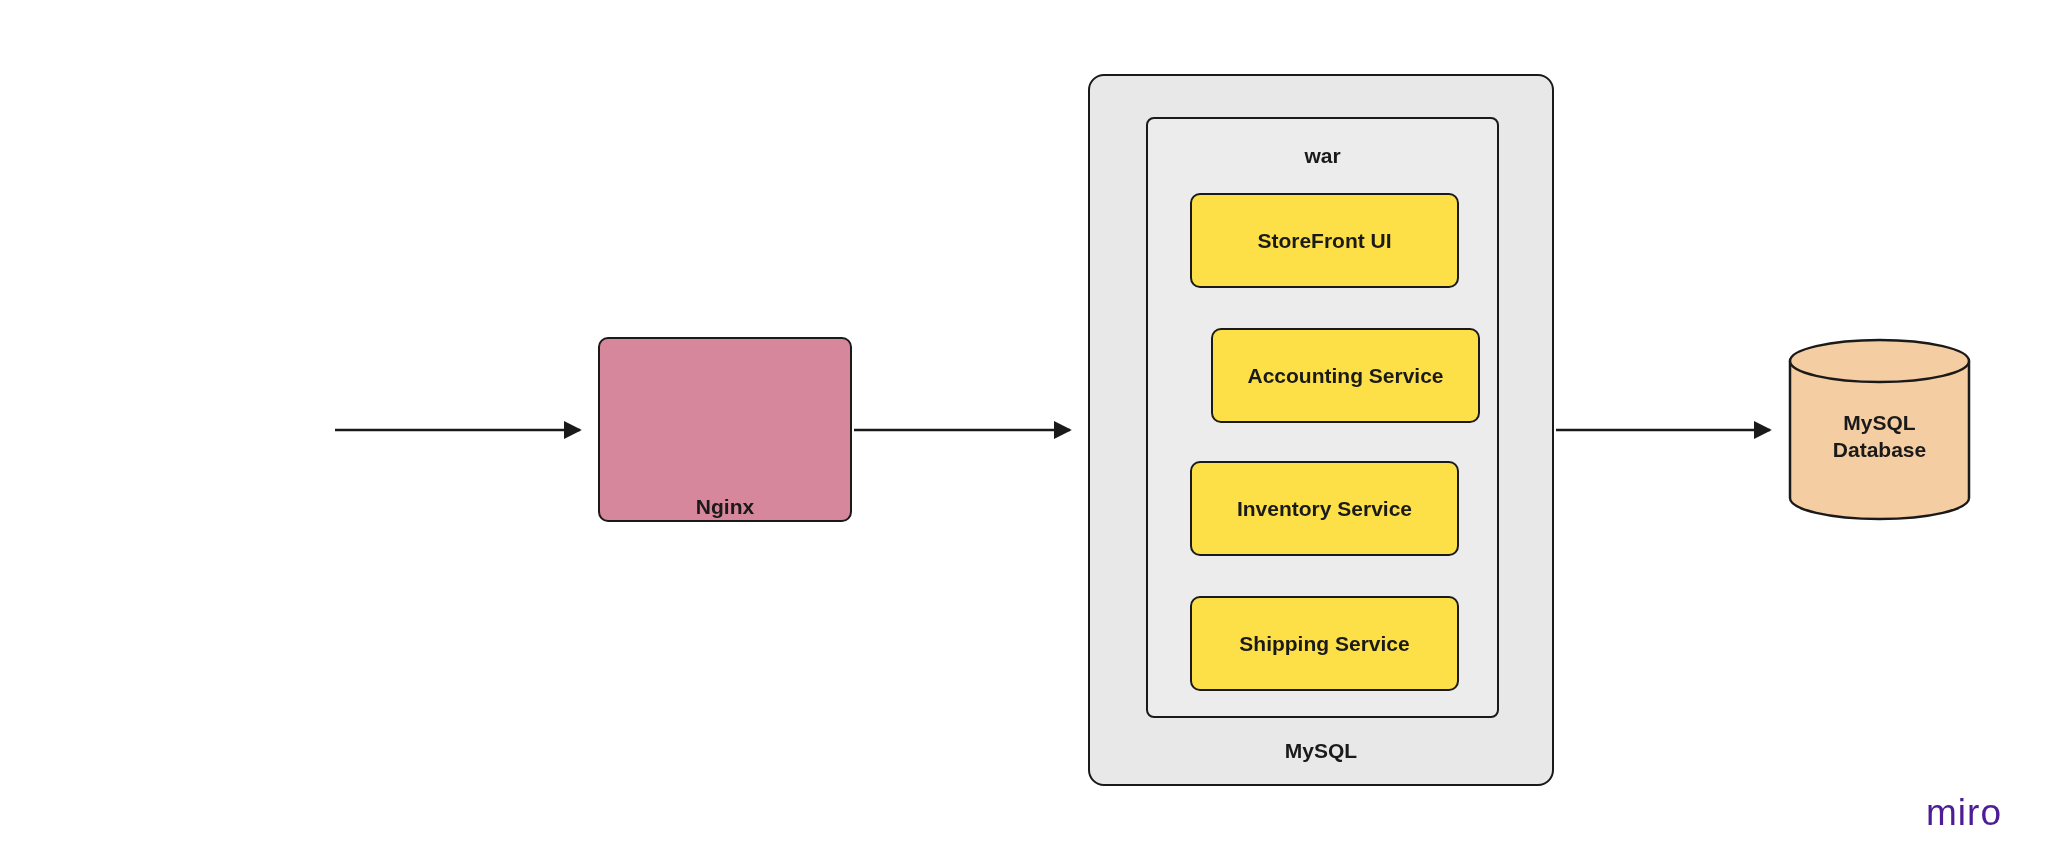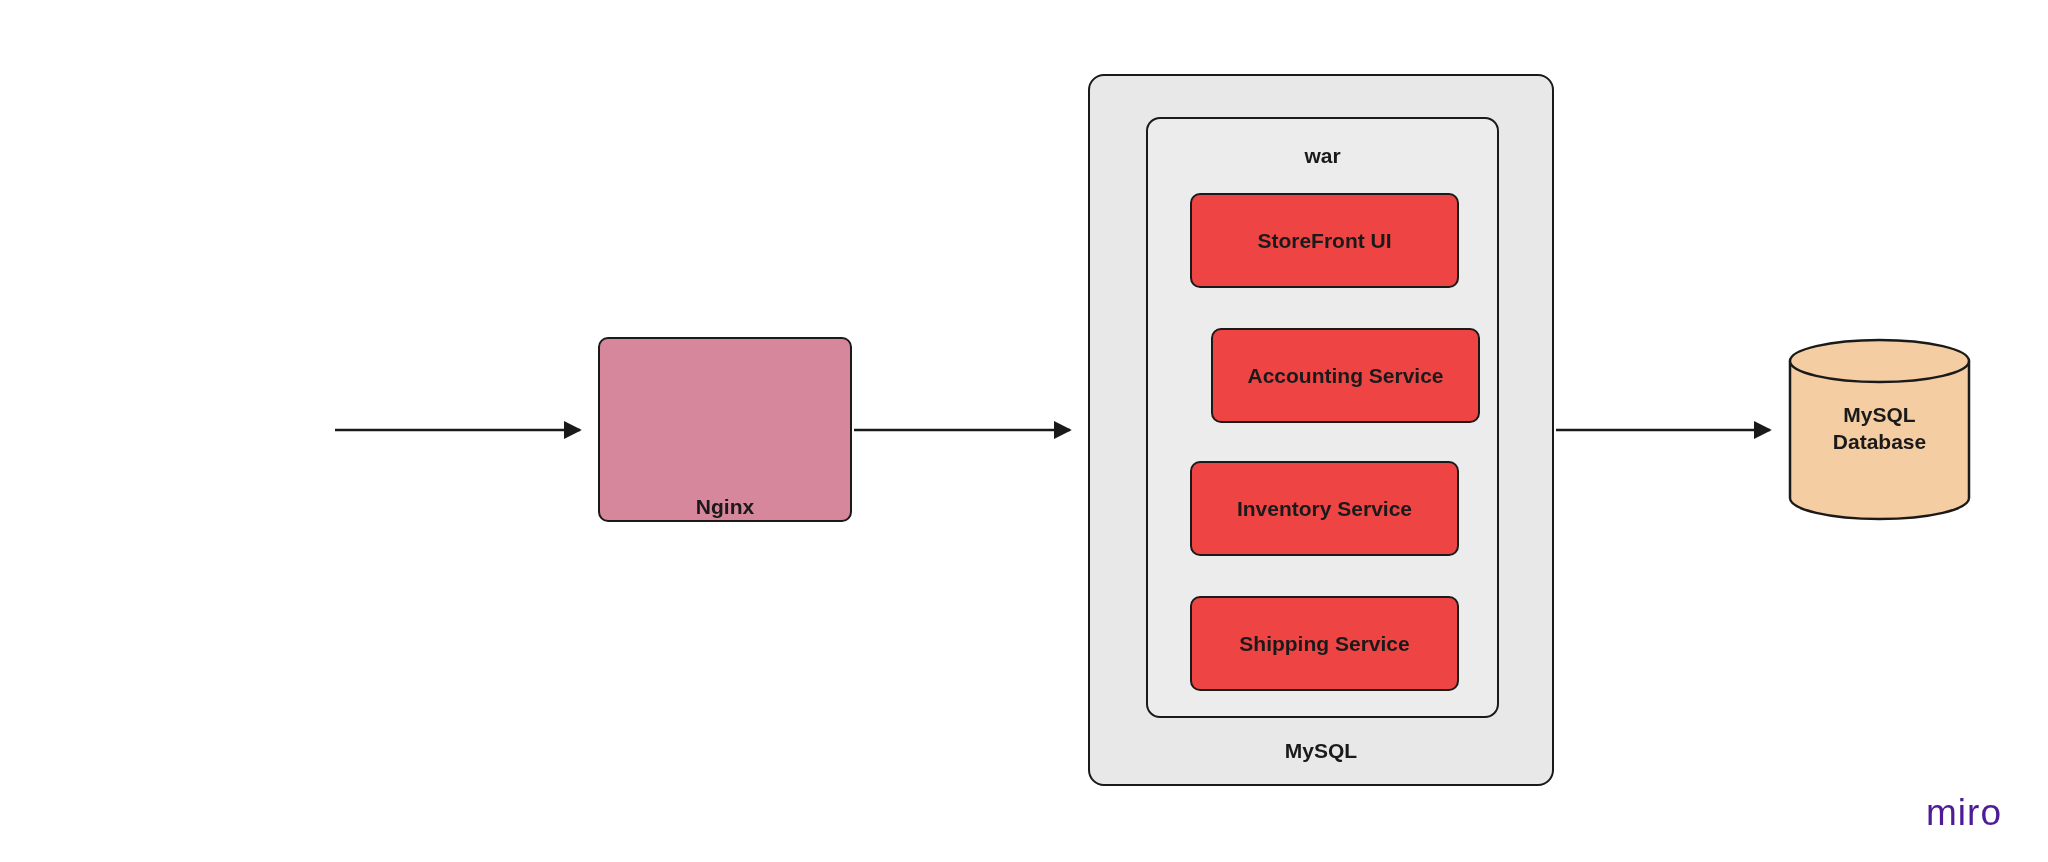"war" .war-container { border-radius: 14px -> 8px }
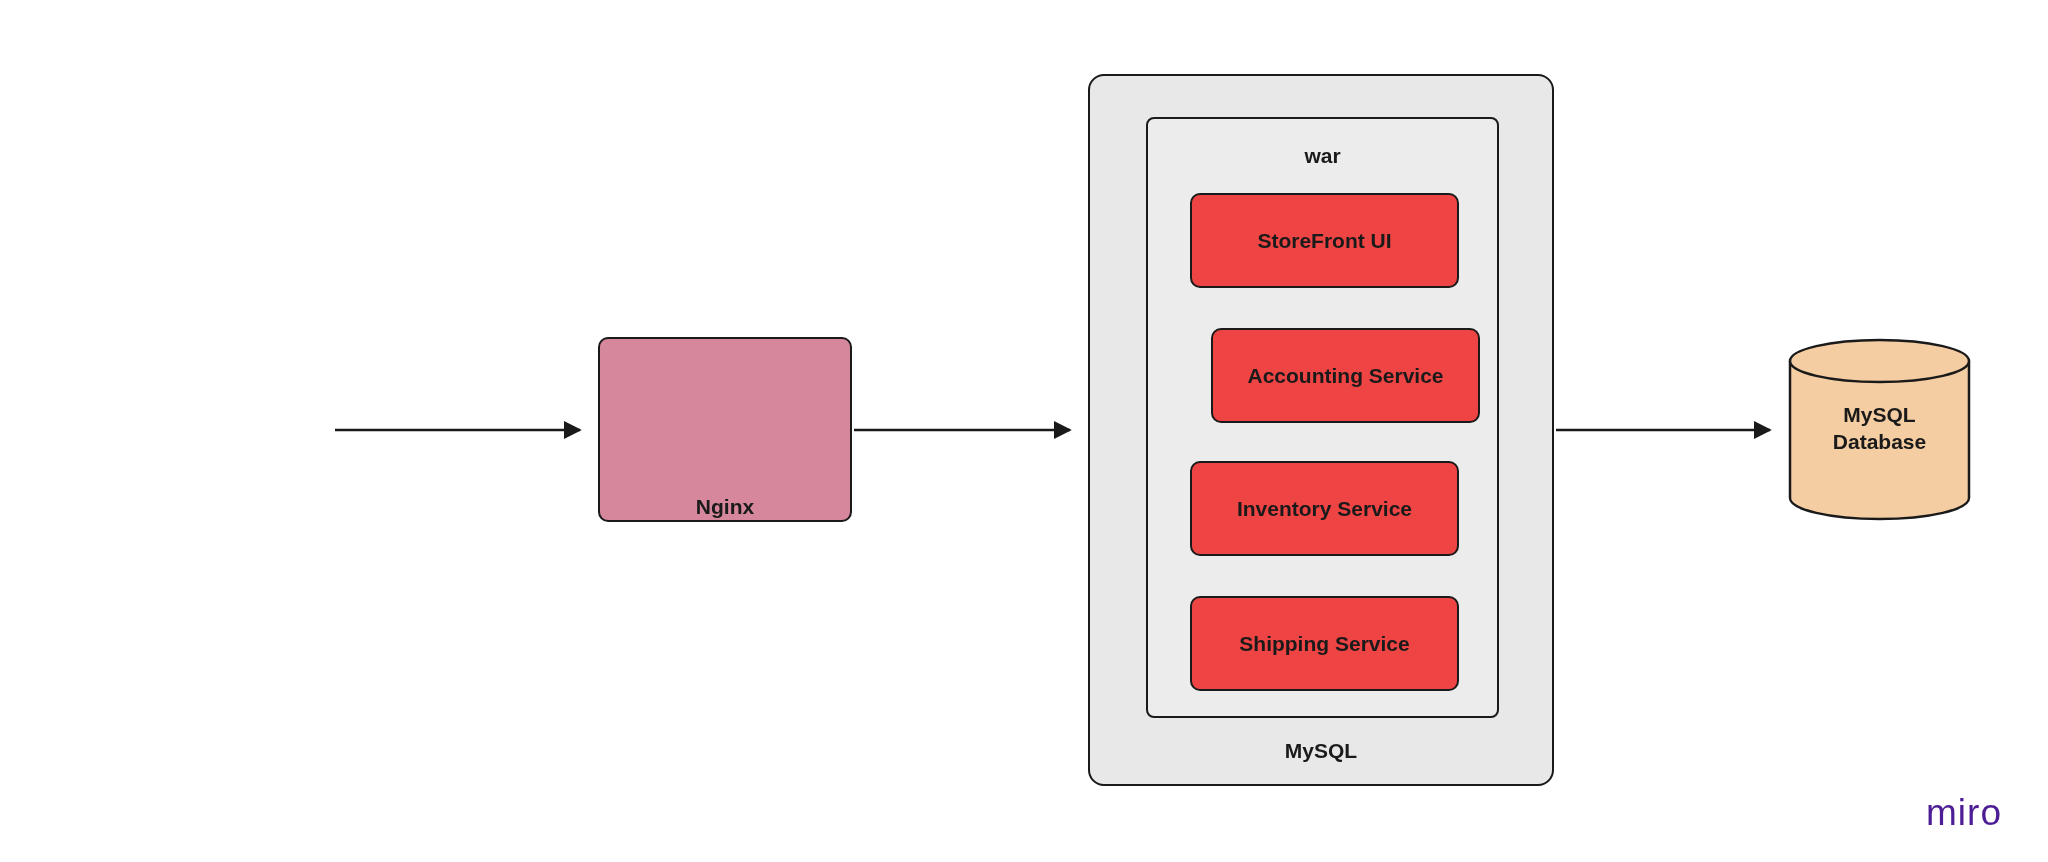"StoreFront UI" .yellow-box { background: #ef4444 -> #fde047 }
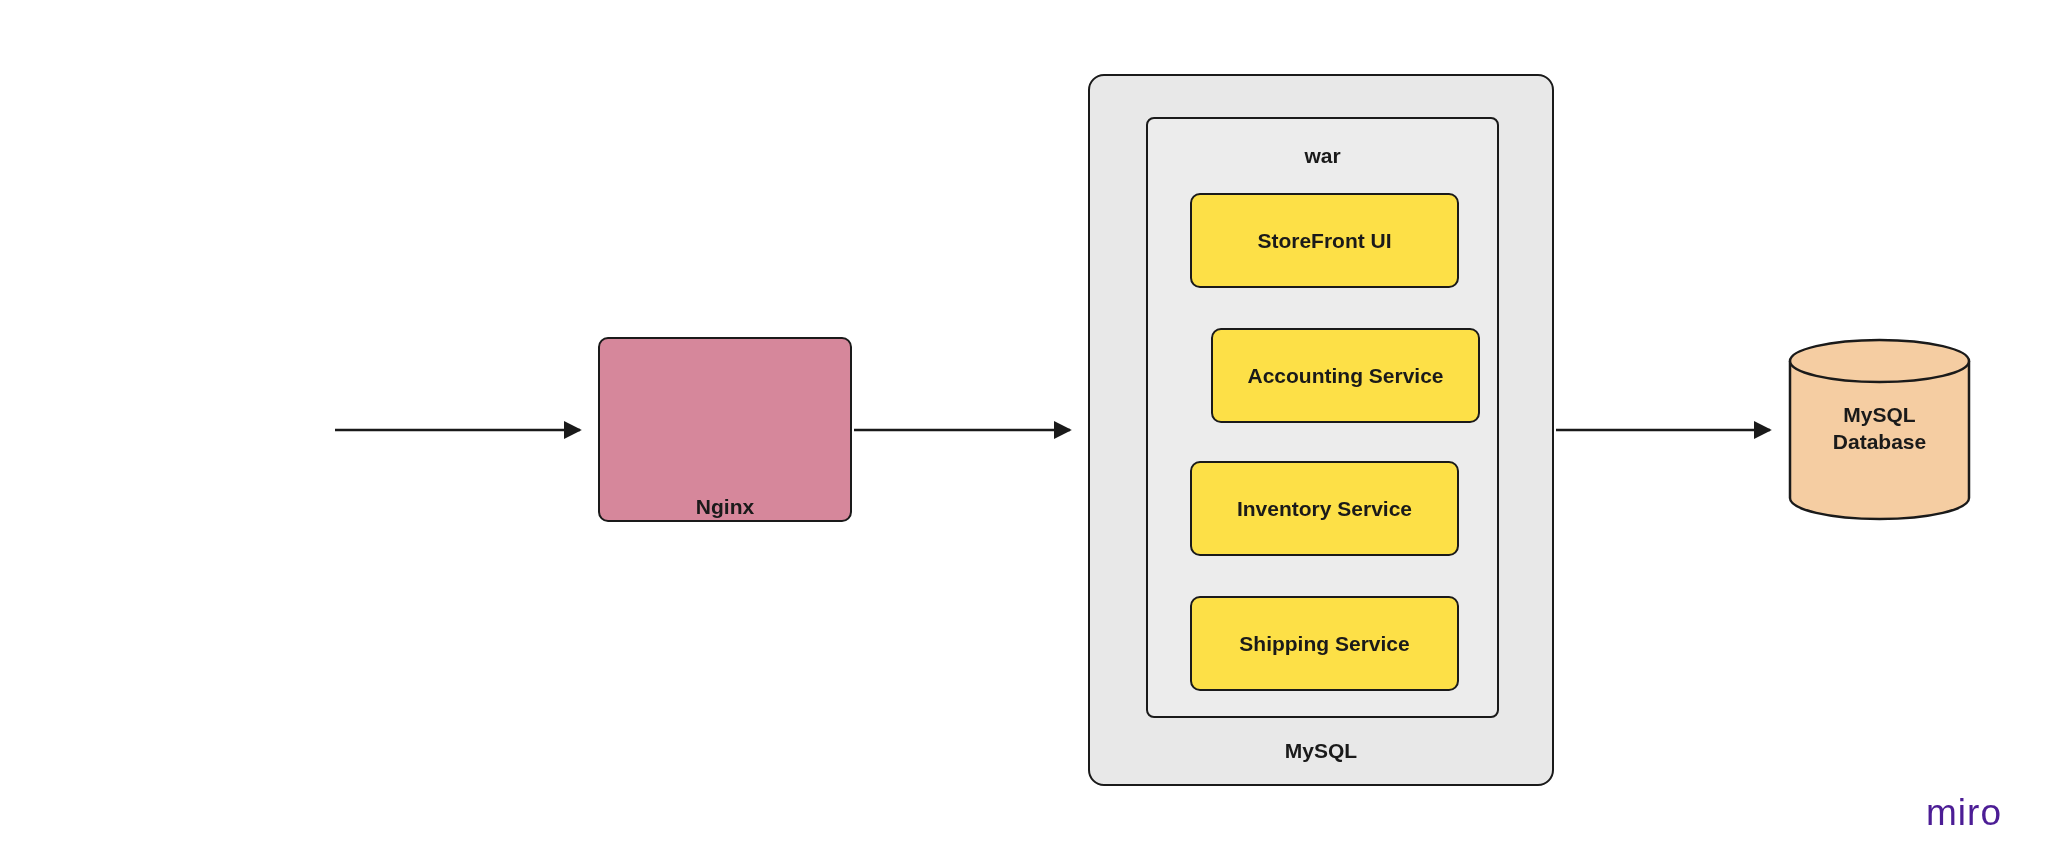"MySQL Database" div.mysql-label { margin: 0 auto -> 8px auto }
